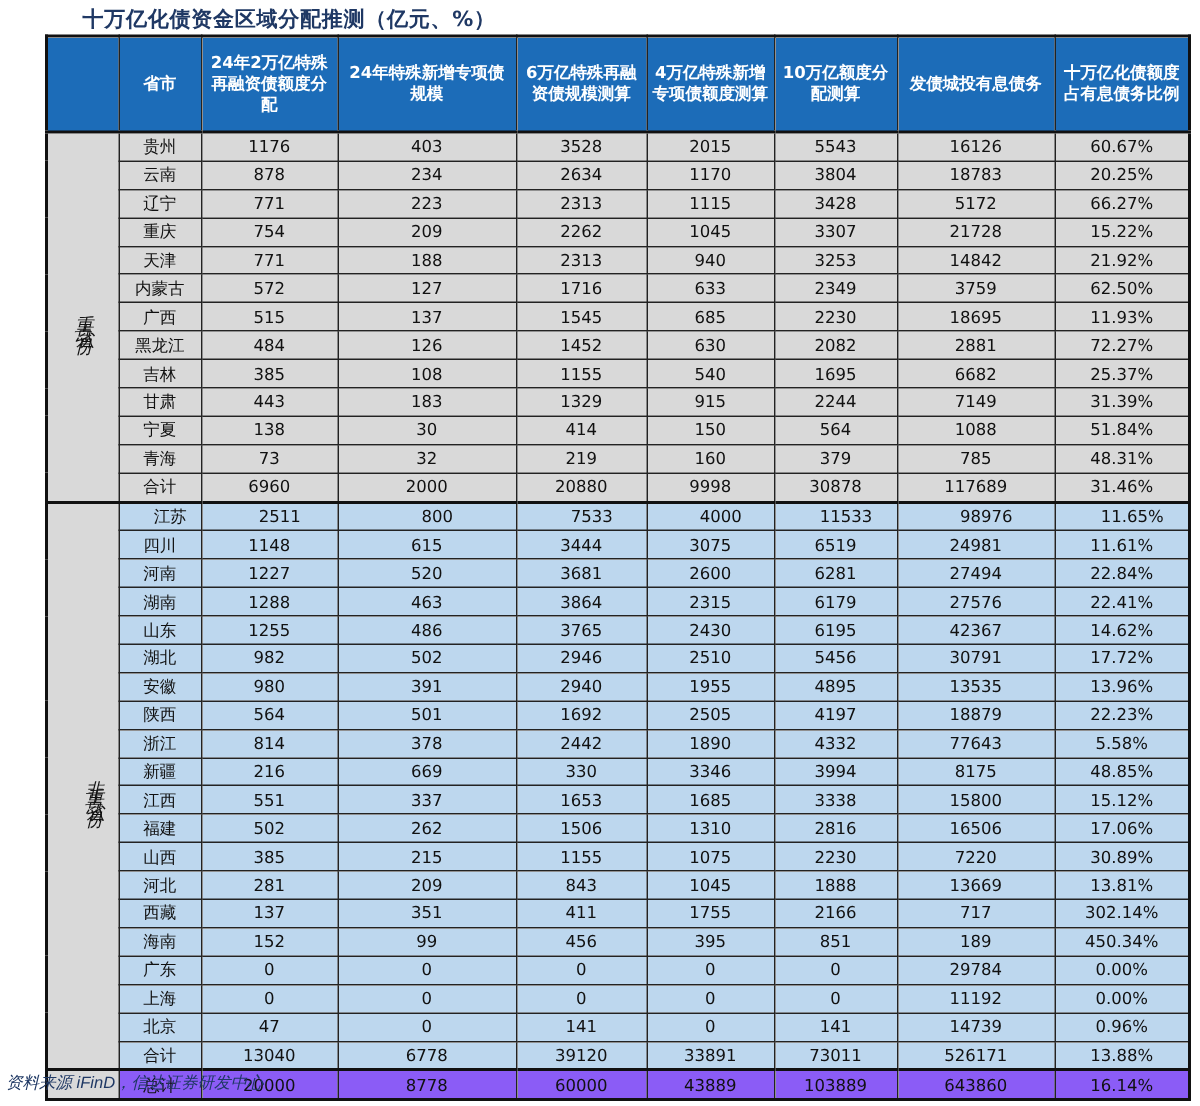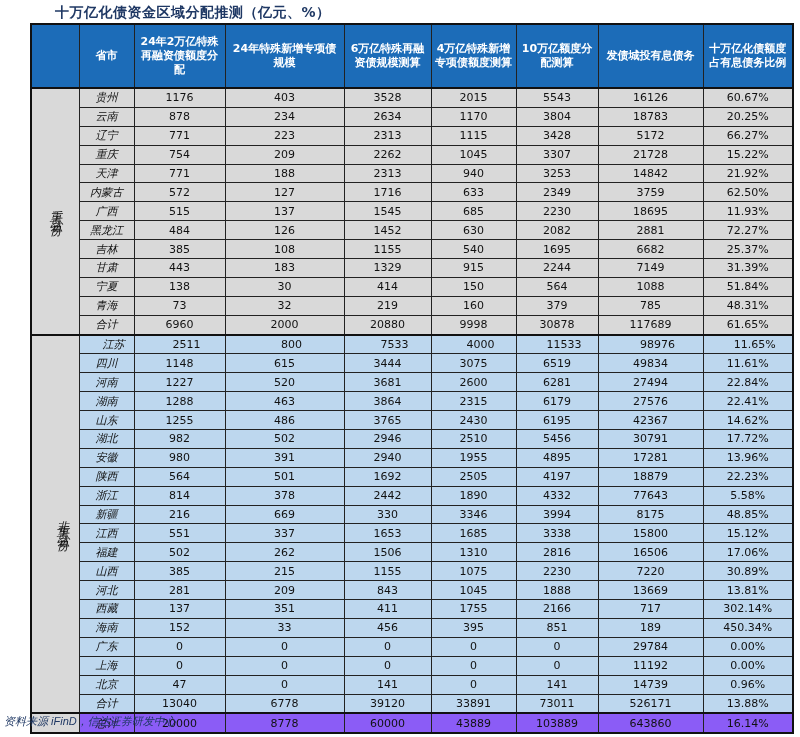"贵州" td.label { font-style: italic -> none }
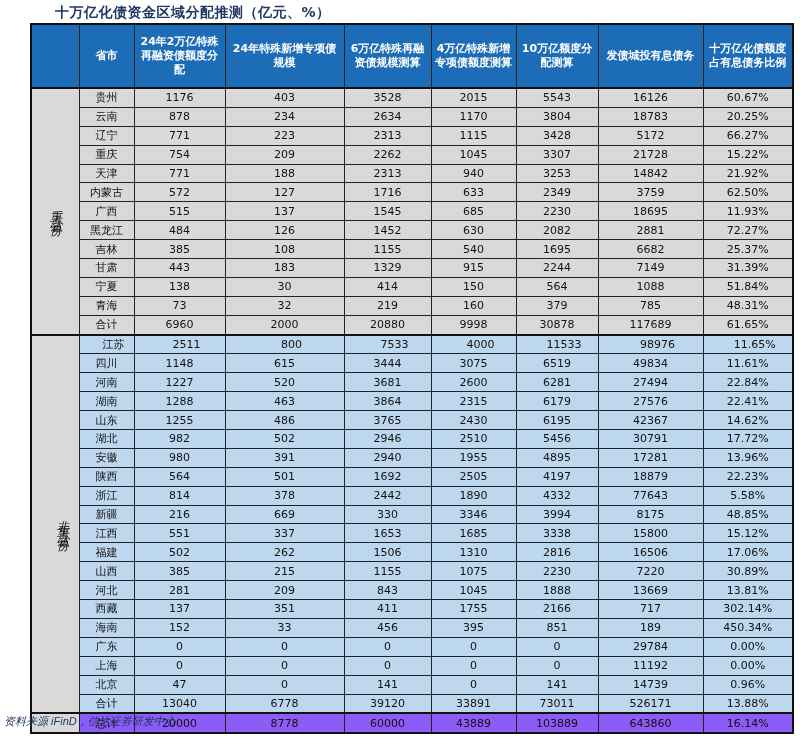"61.65%" td { text: 61.65% -> 31.46% }
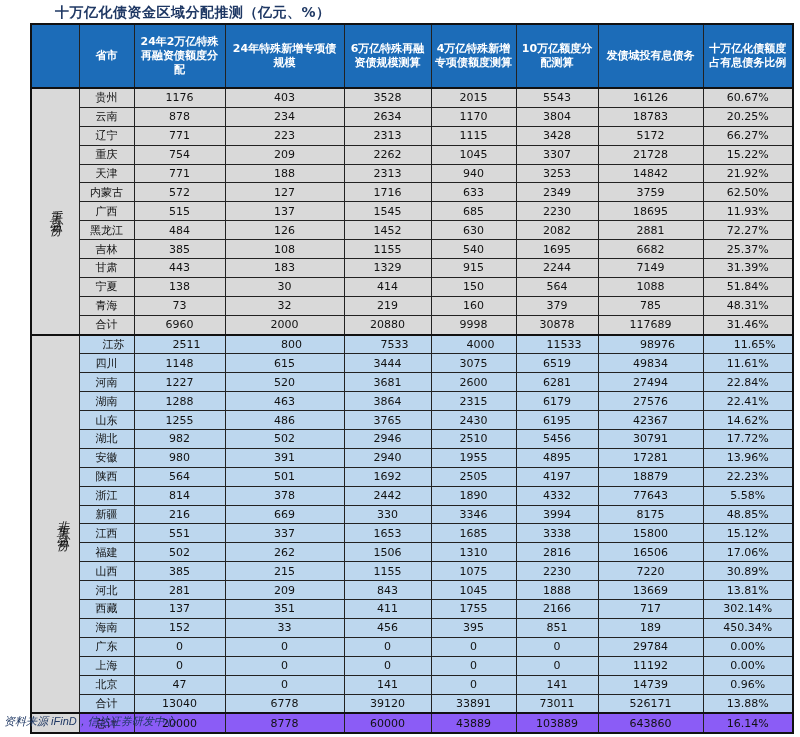"49834" td { text: 49834 -> 24981 }
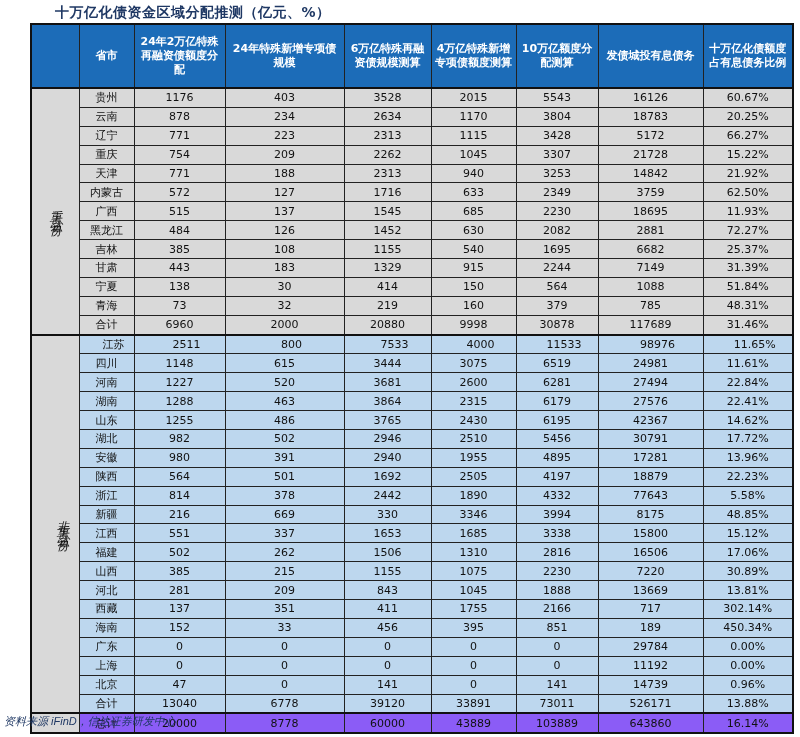"17281" td { text: 17281 -> 13535 }
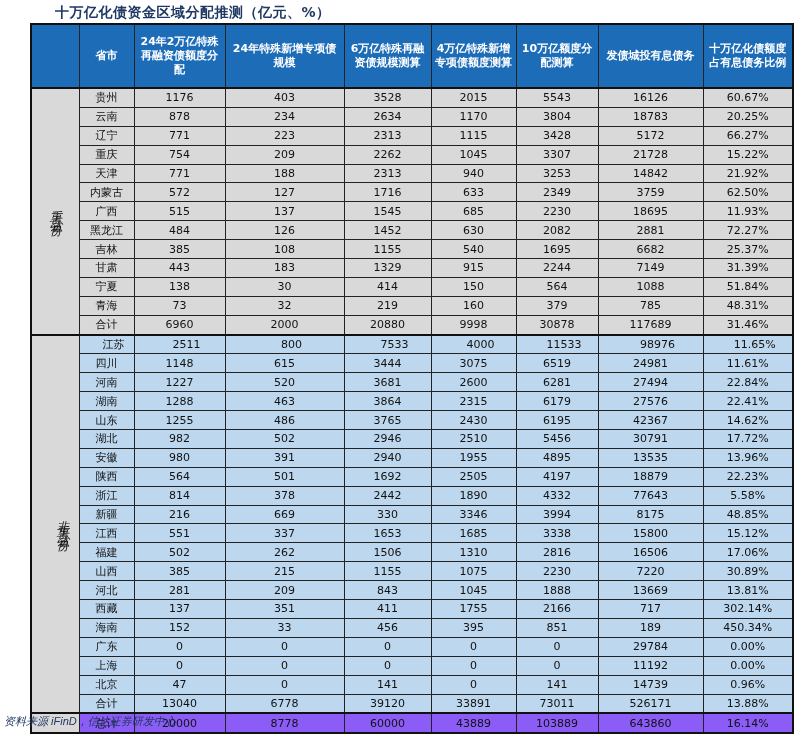"33" td { text: 33 -> 99 }
